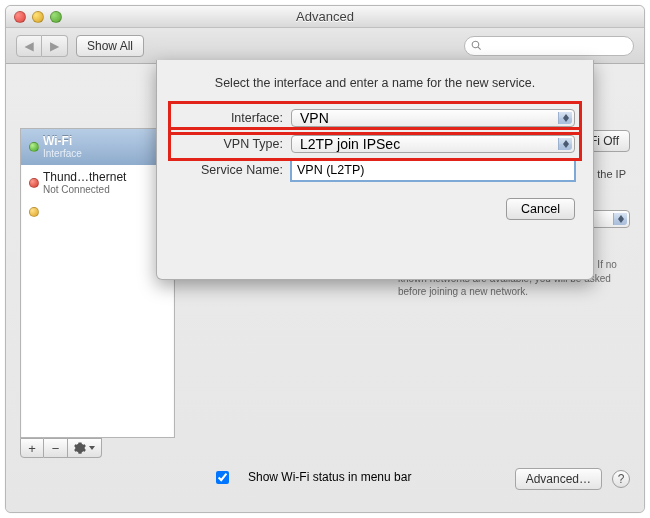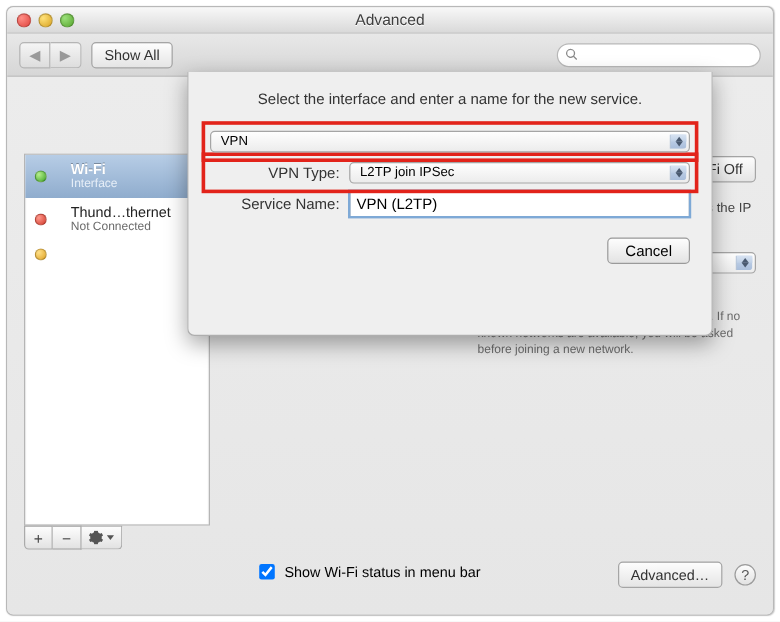"Interface:" div.flabel { html: none -> <div>Interface:</div> }
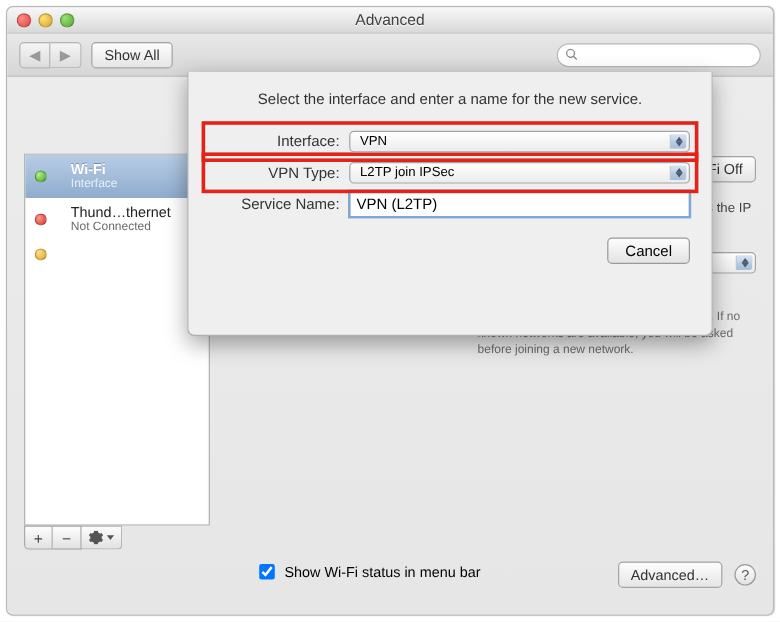"VPN" .macselect { font-size: 11px -> 14px }
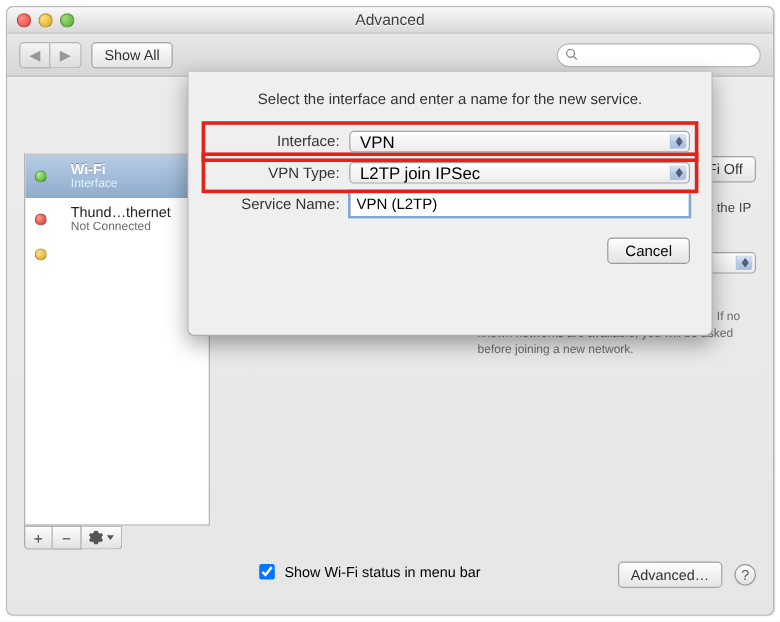"Wi-Fi" .side-item { gap: 20px -> 4px }
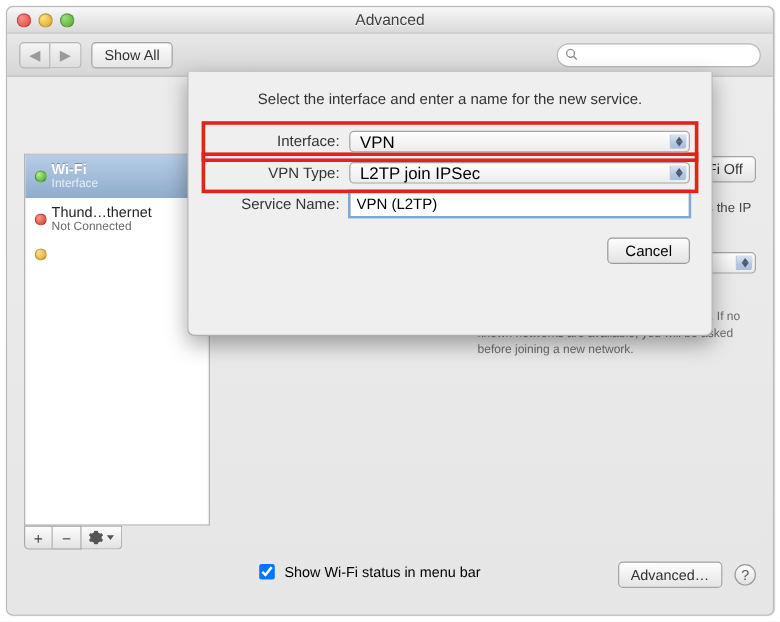"Show Wi-Fi status in menu" .showbar { align-items: flex-start -> center; gap: 8px -> 19px }
